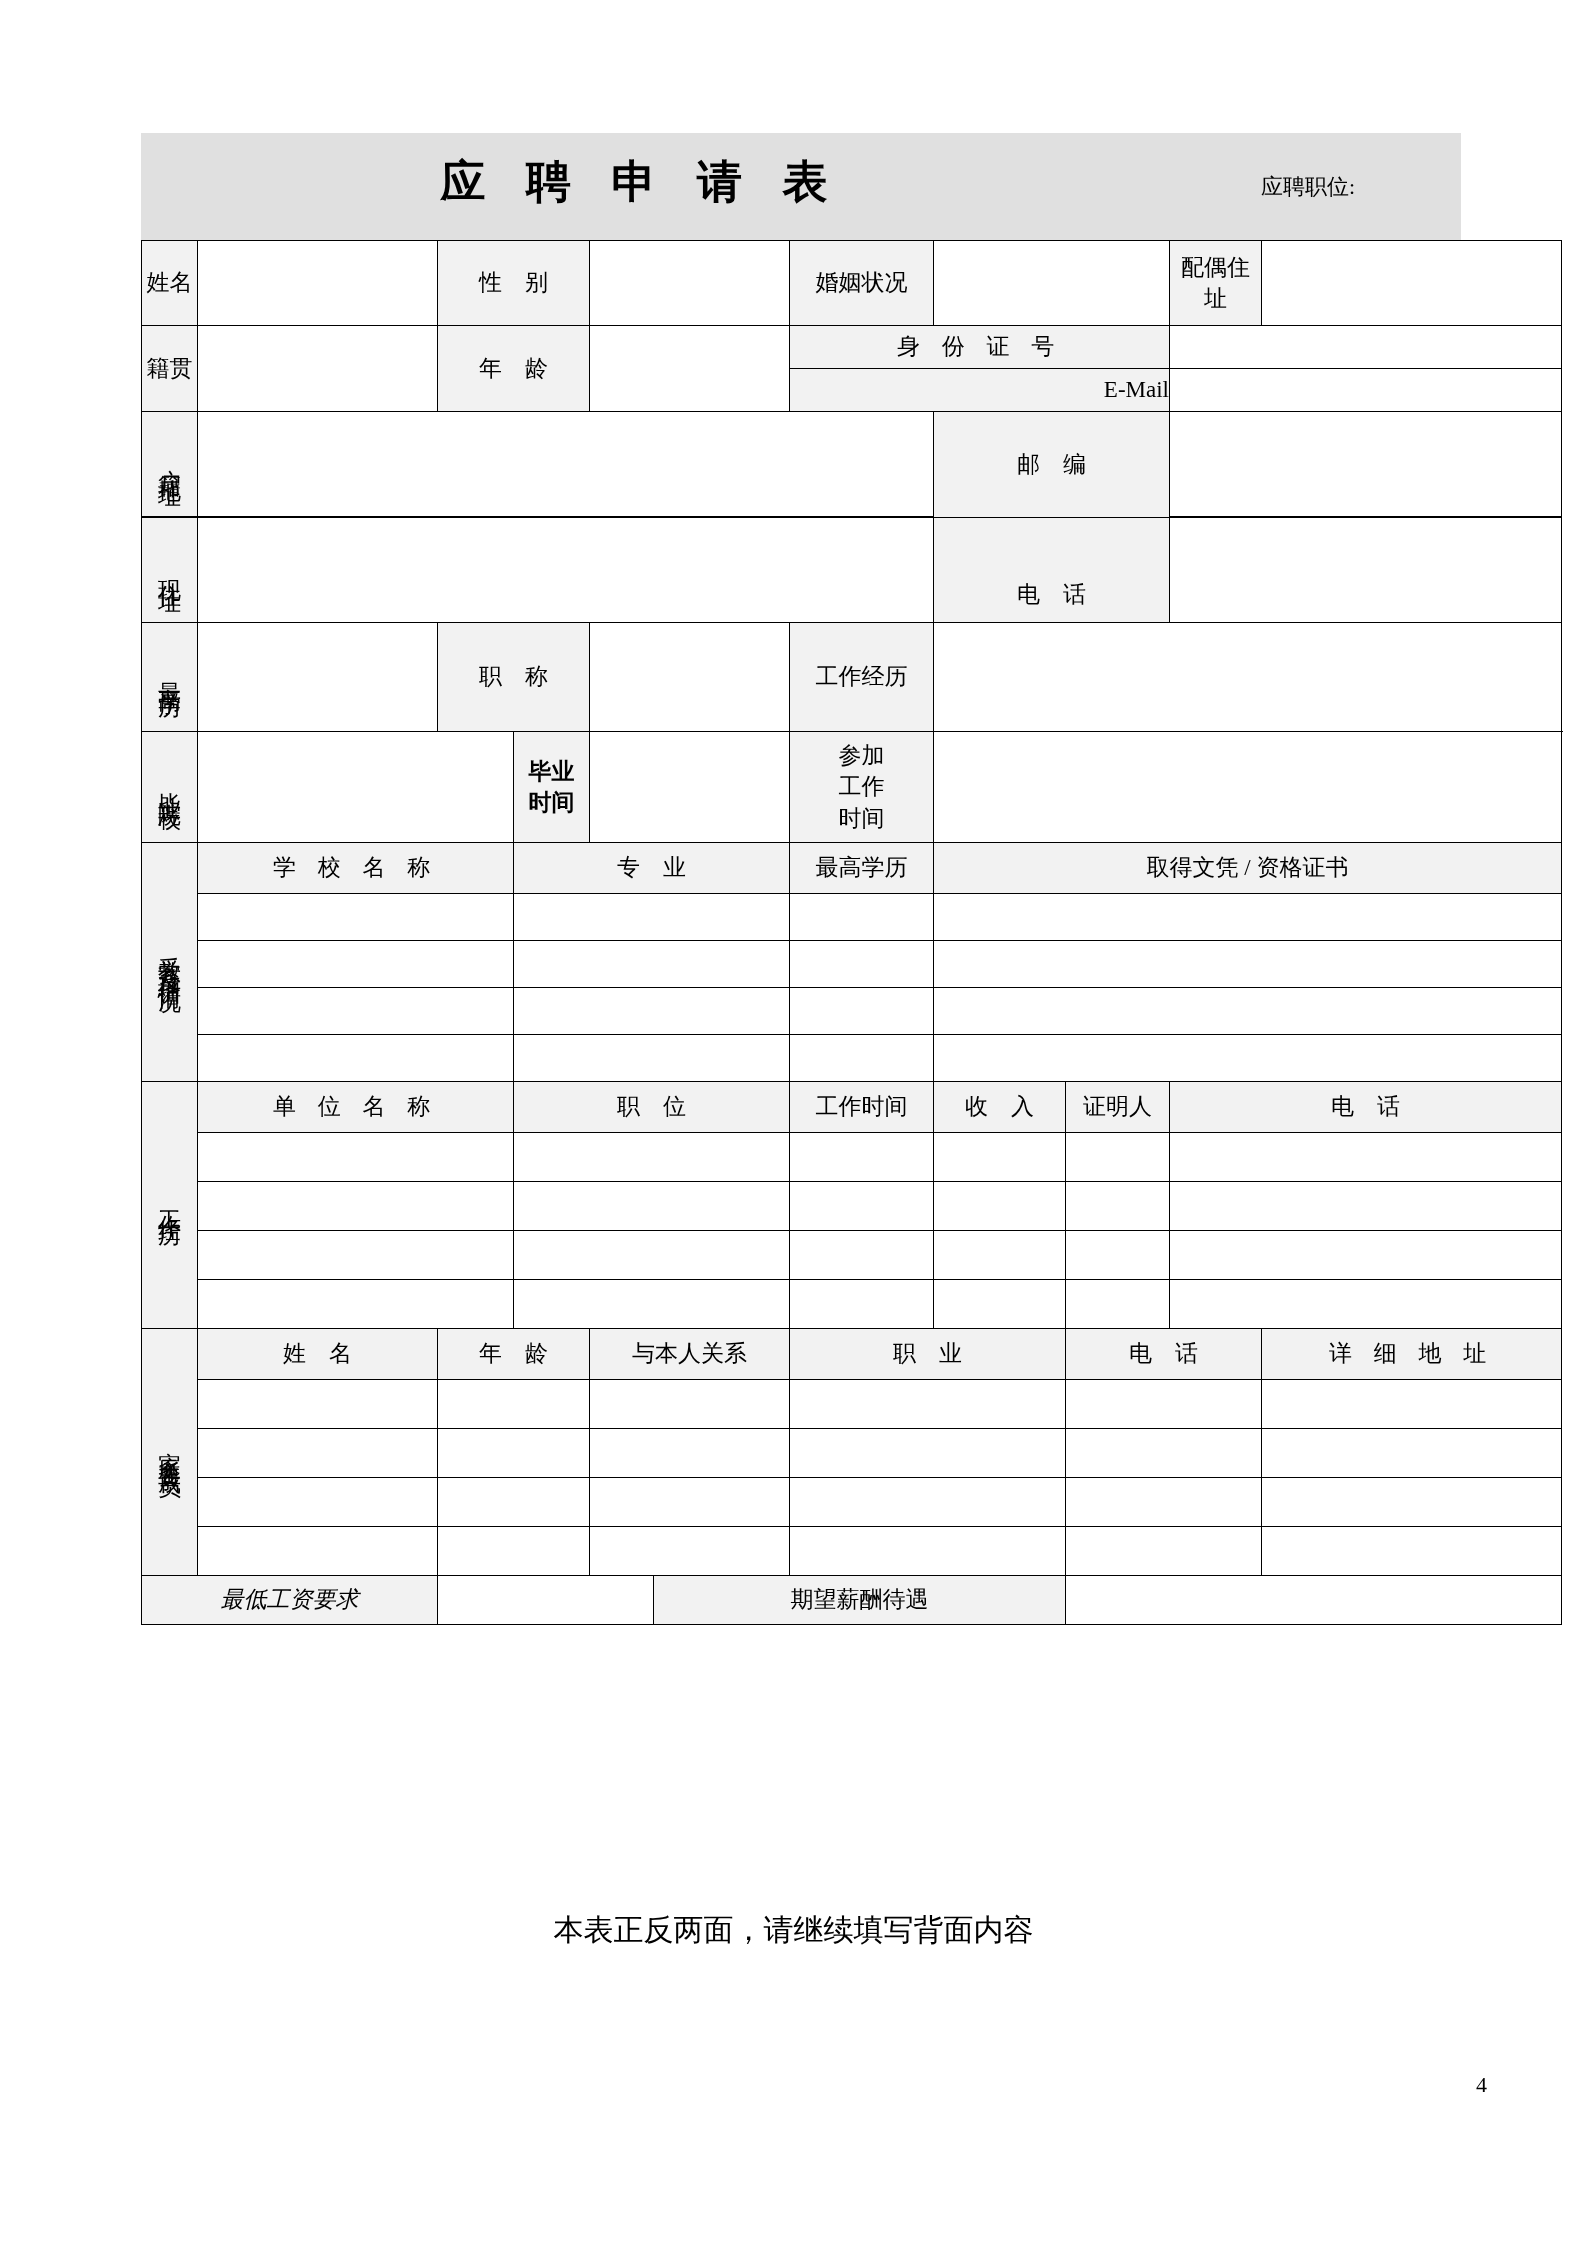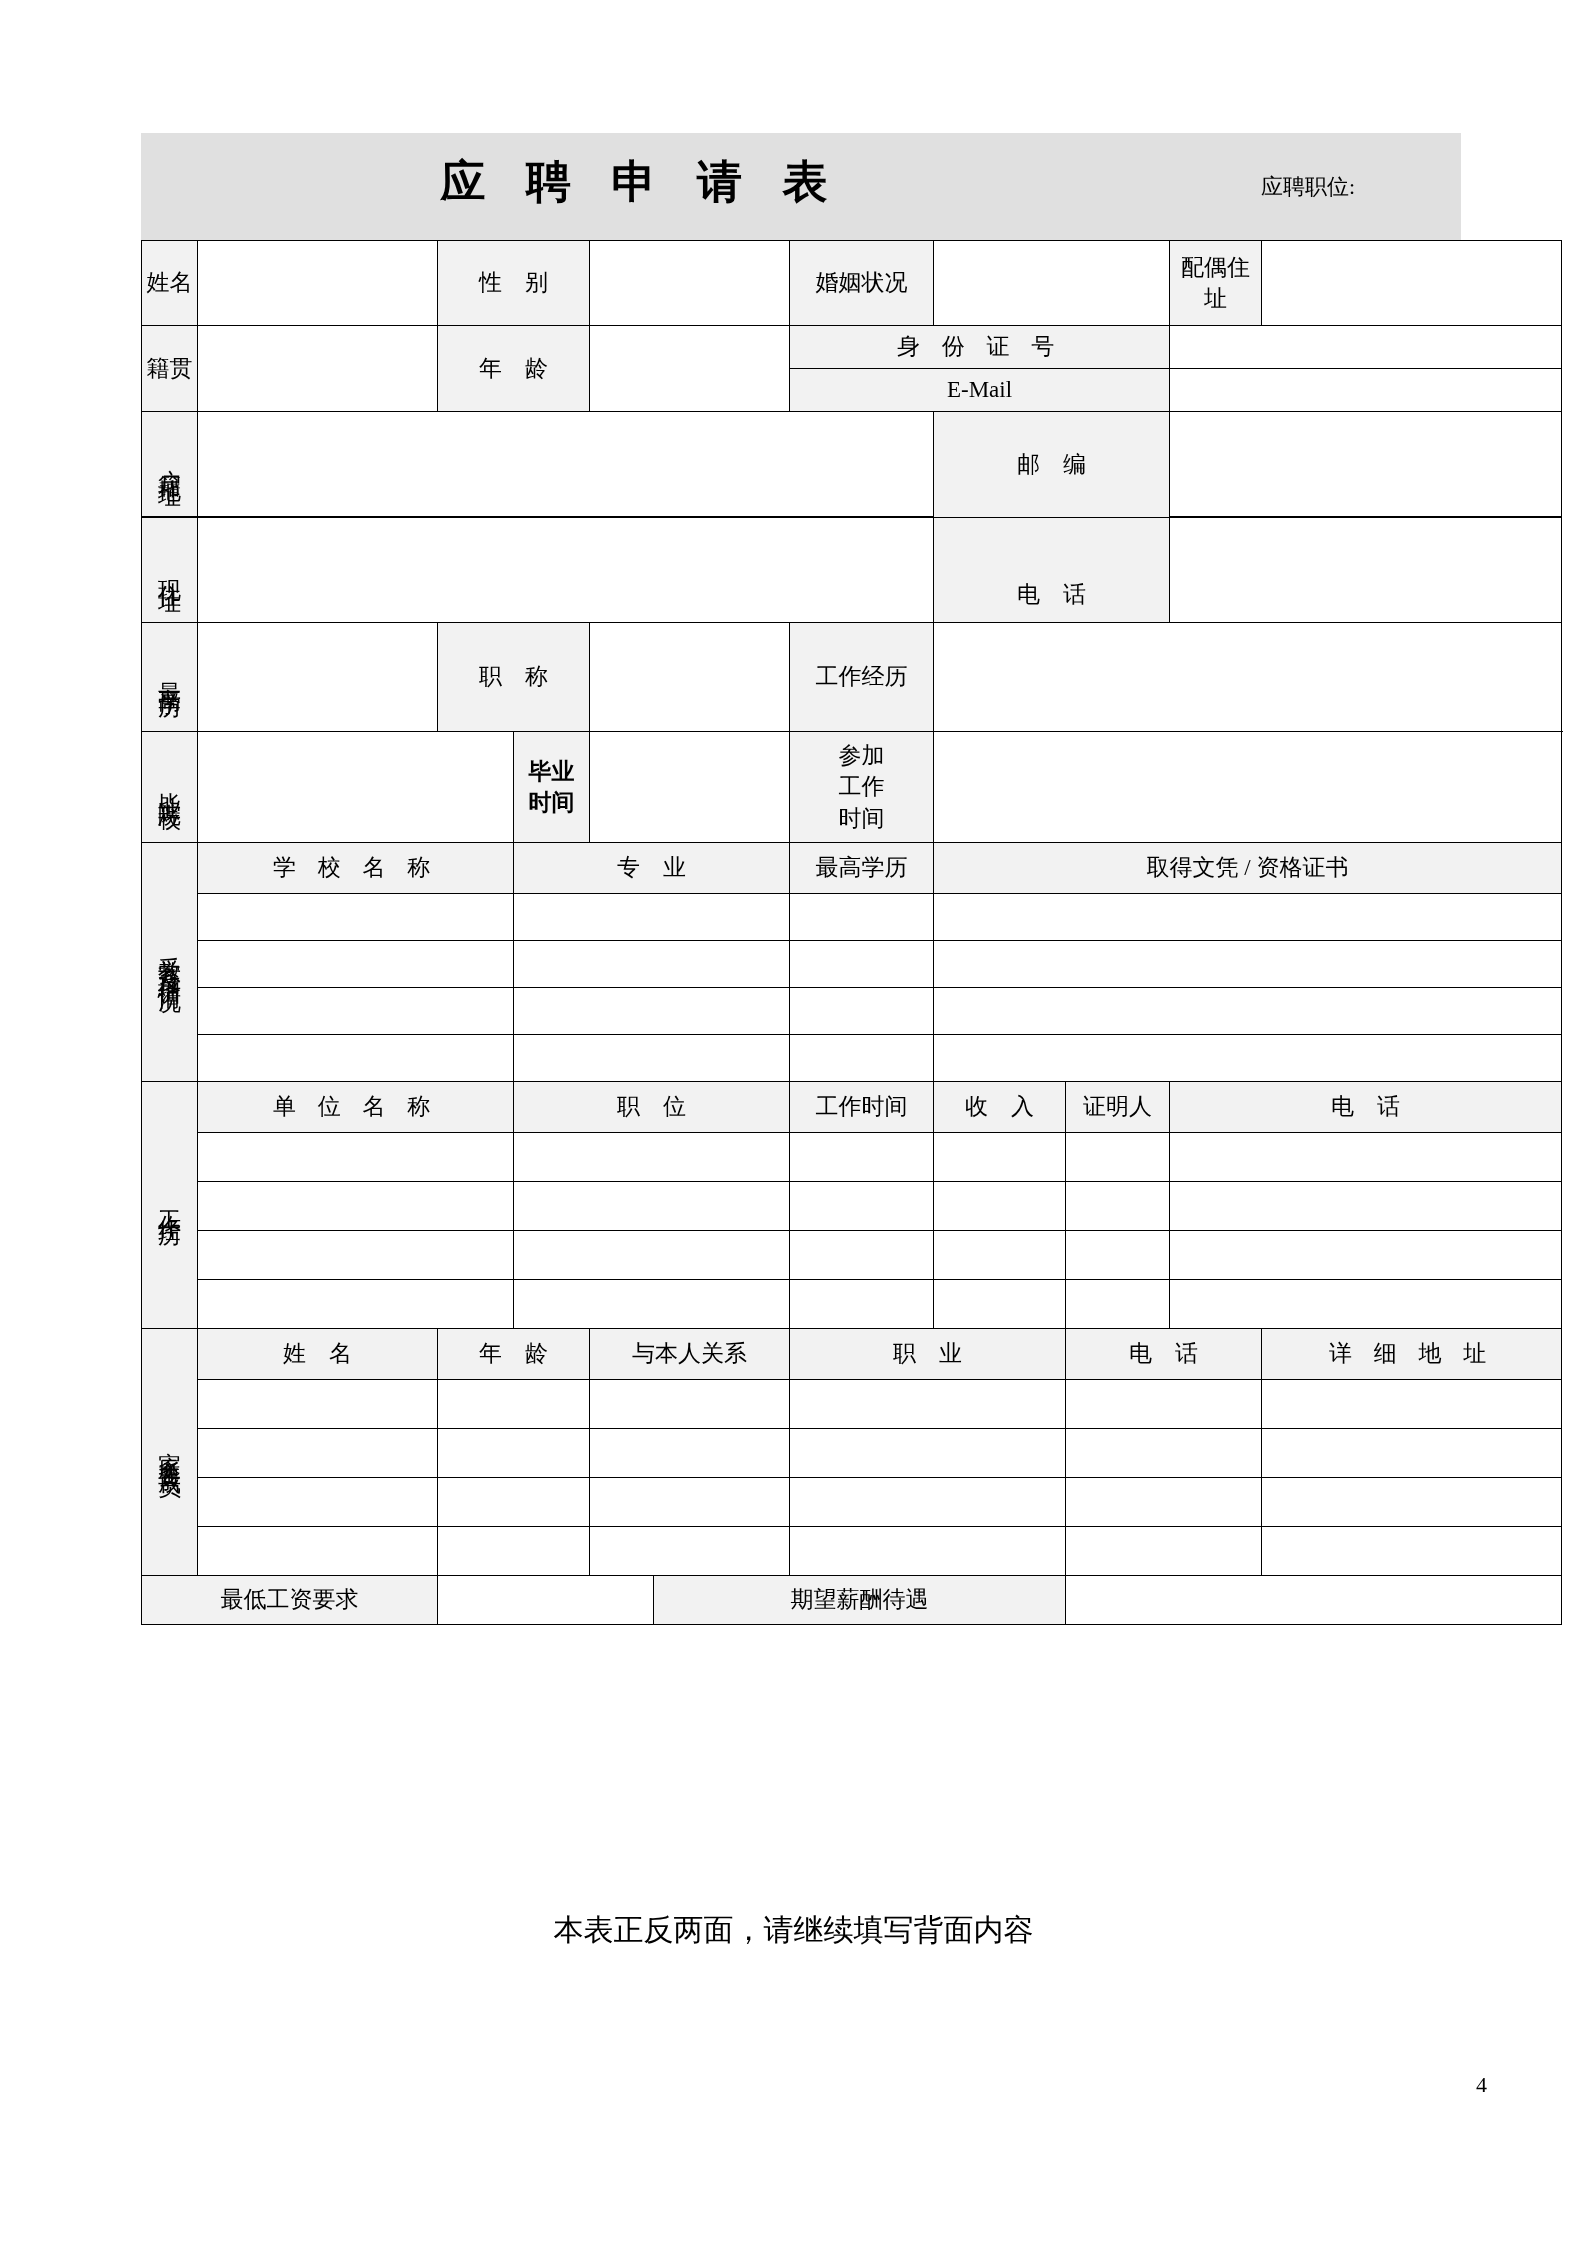"E-Mail" td.lbl { text-align: none -> right }
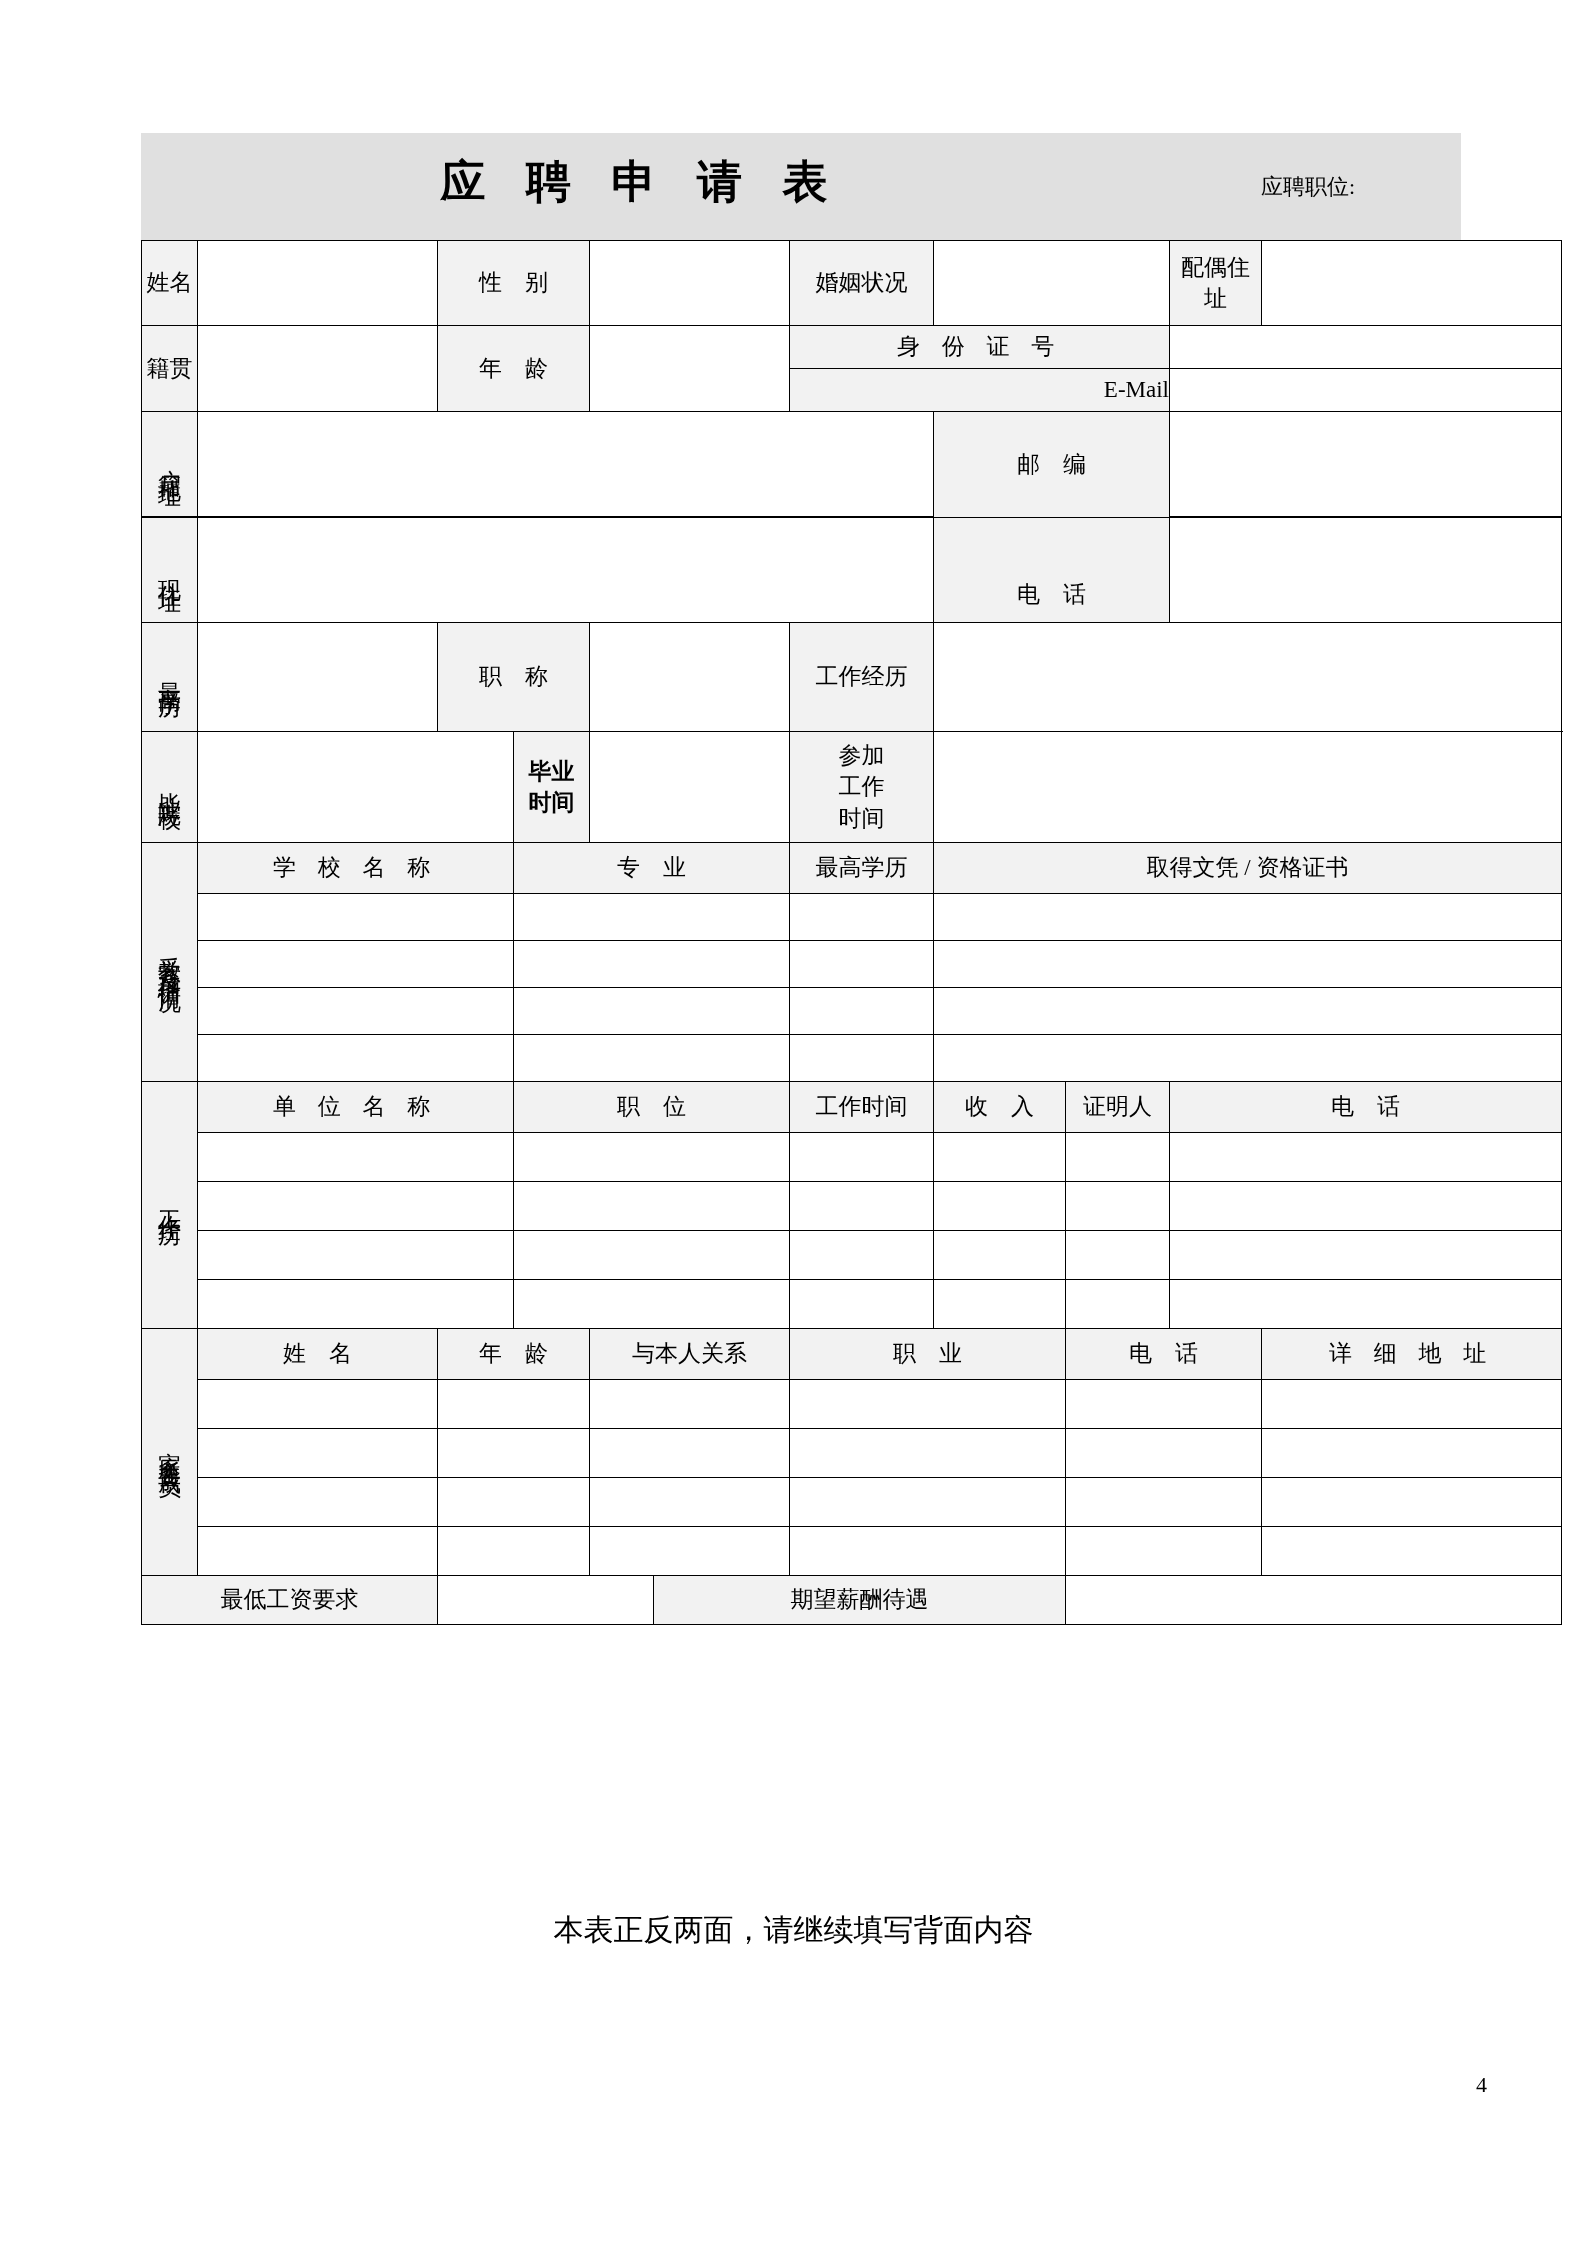"最低工资要求" td.lbl { font-style: none -> italic }
